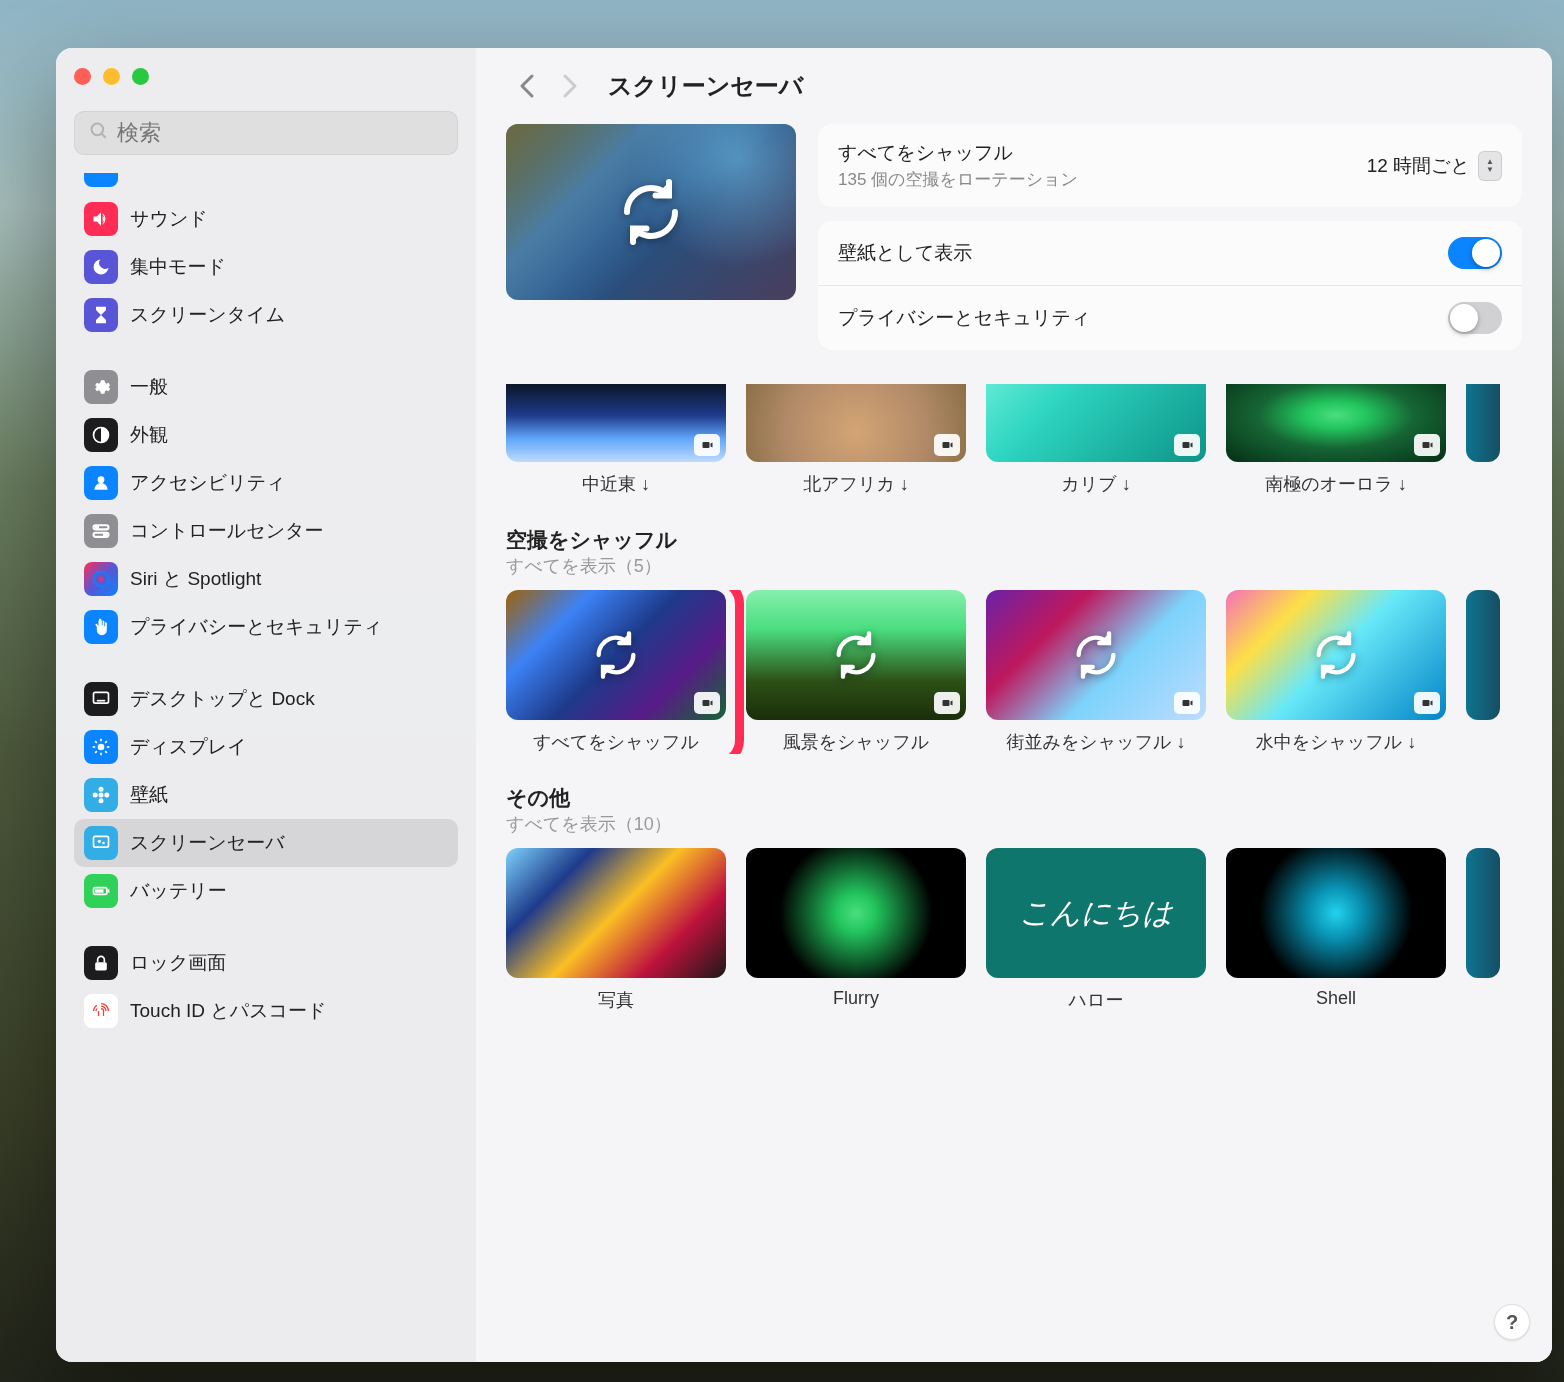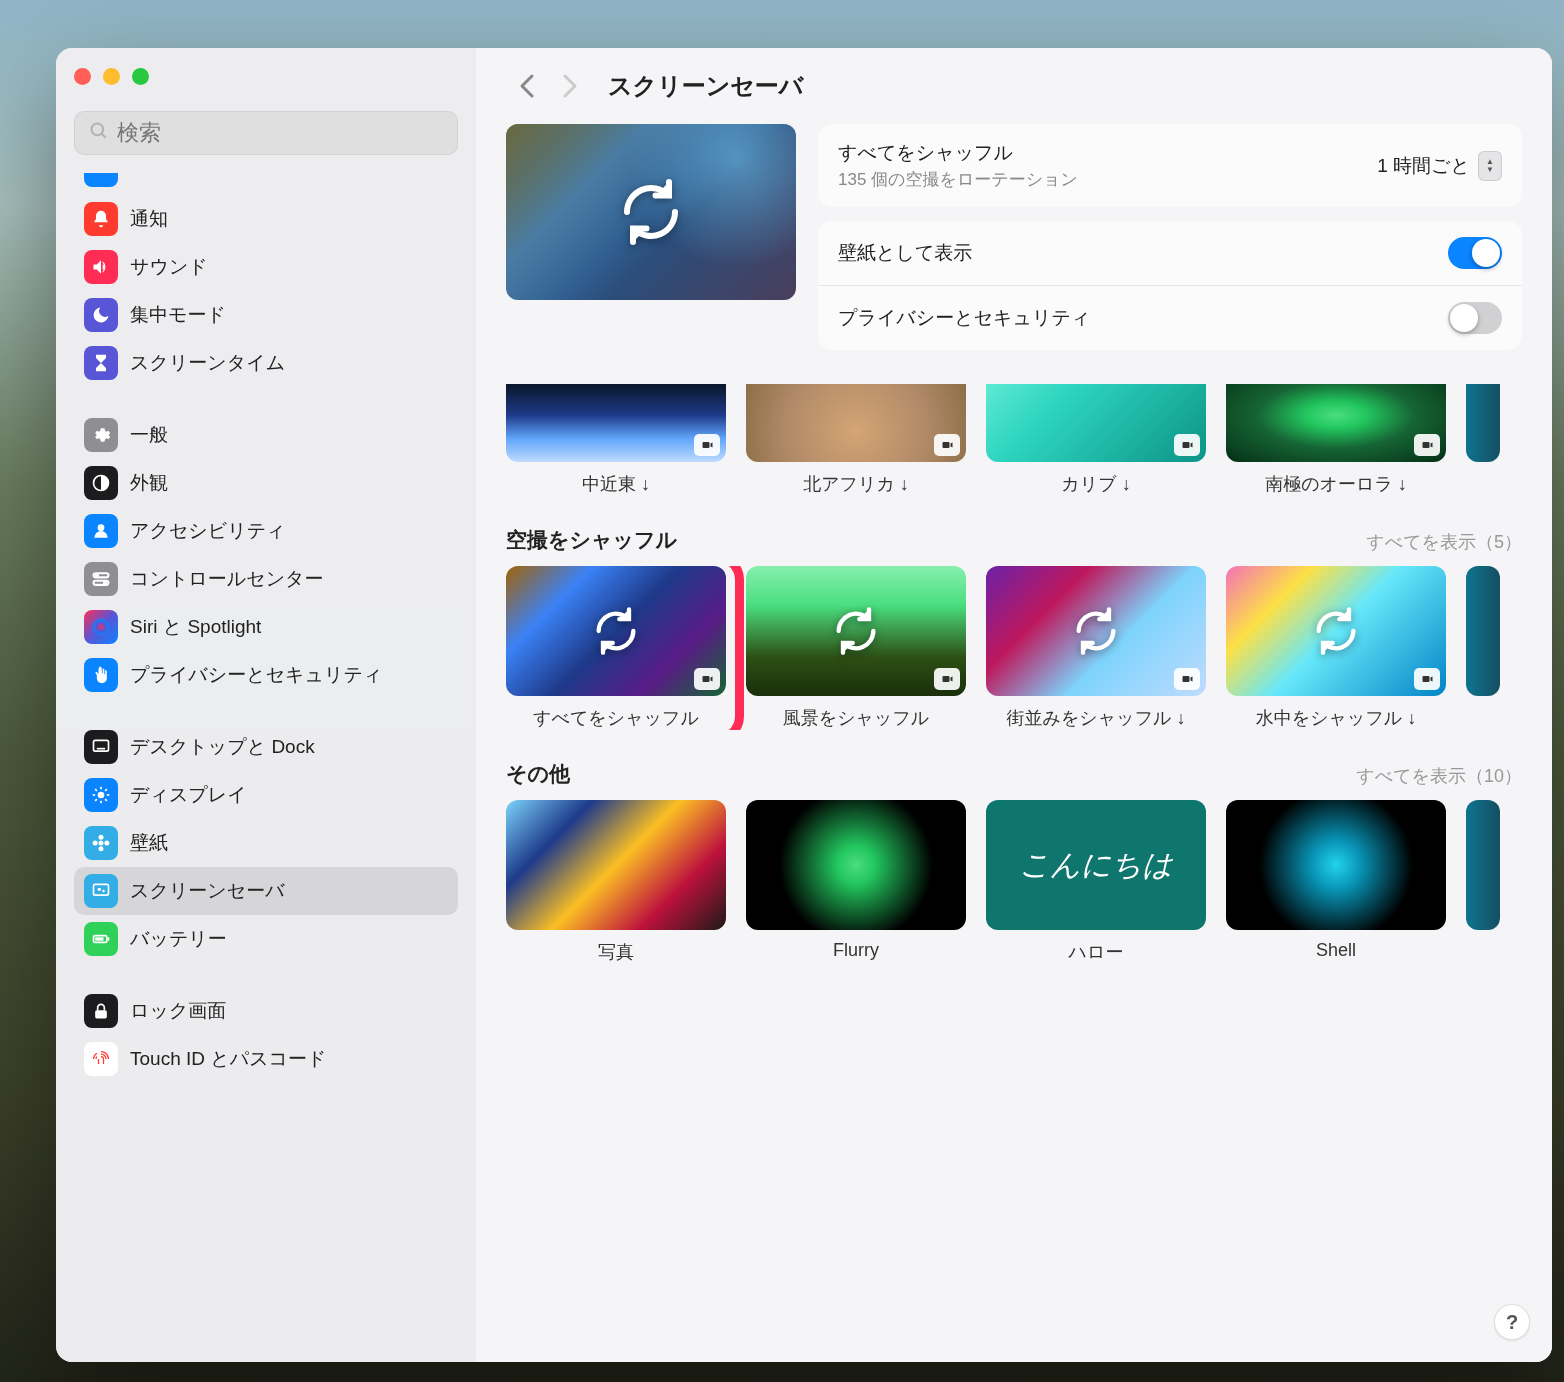"1 時間ごと" span { text: 1 -> 12 }
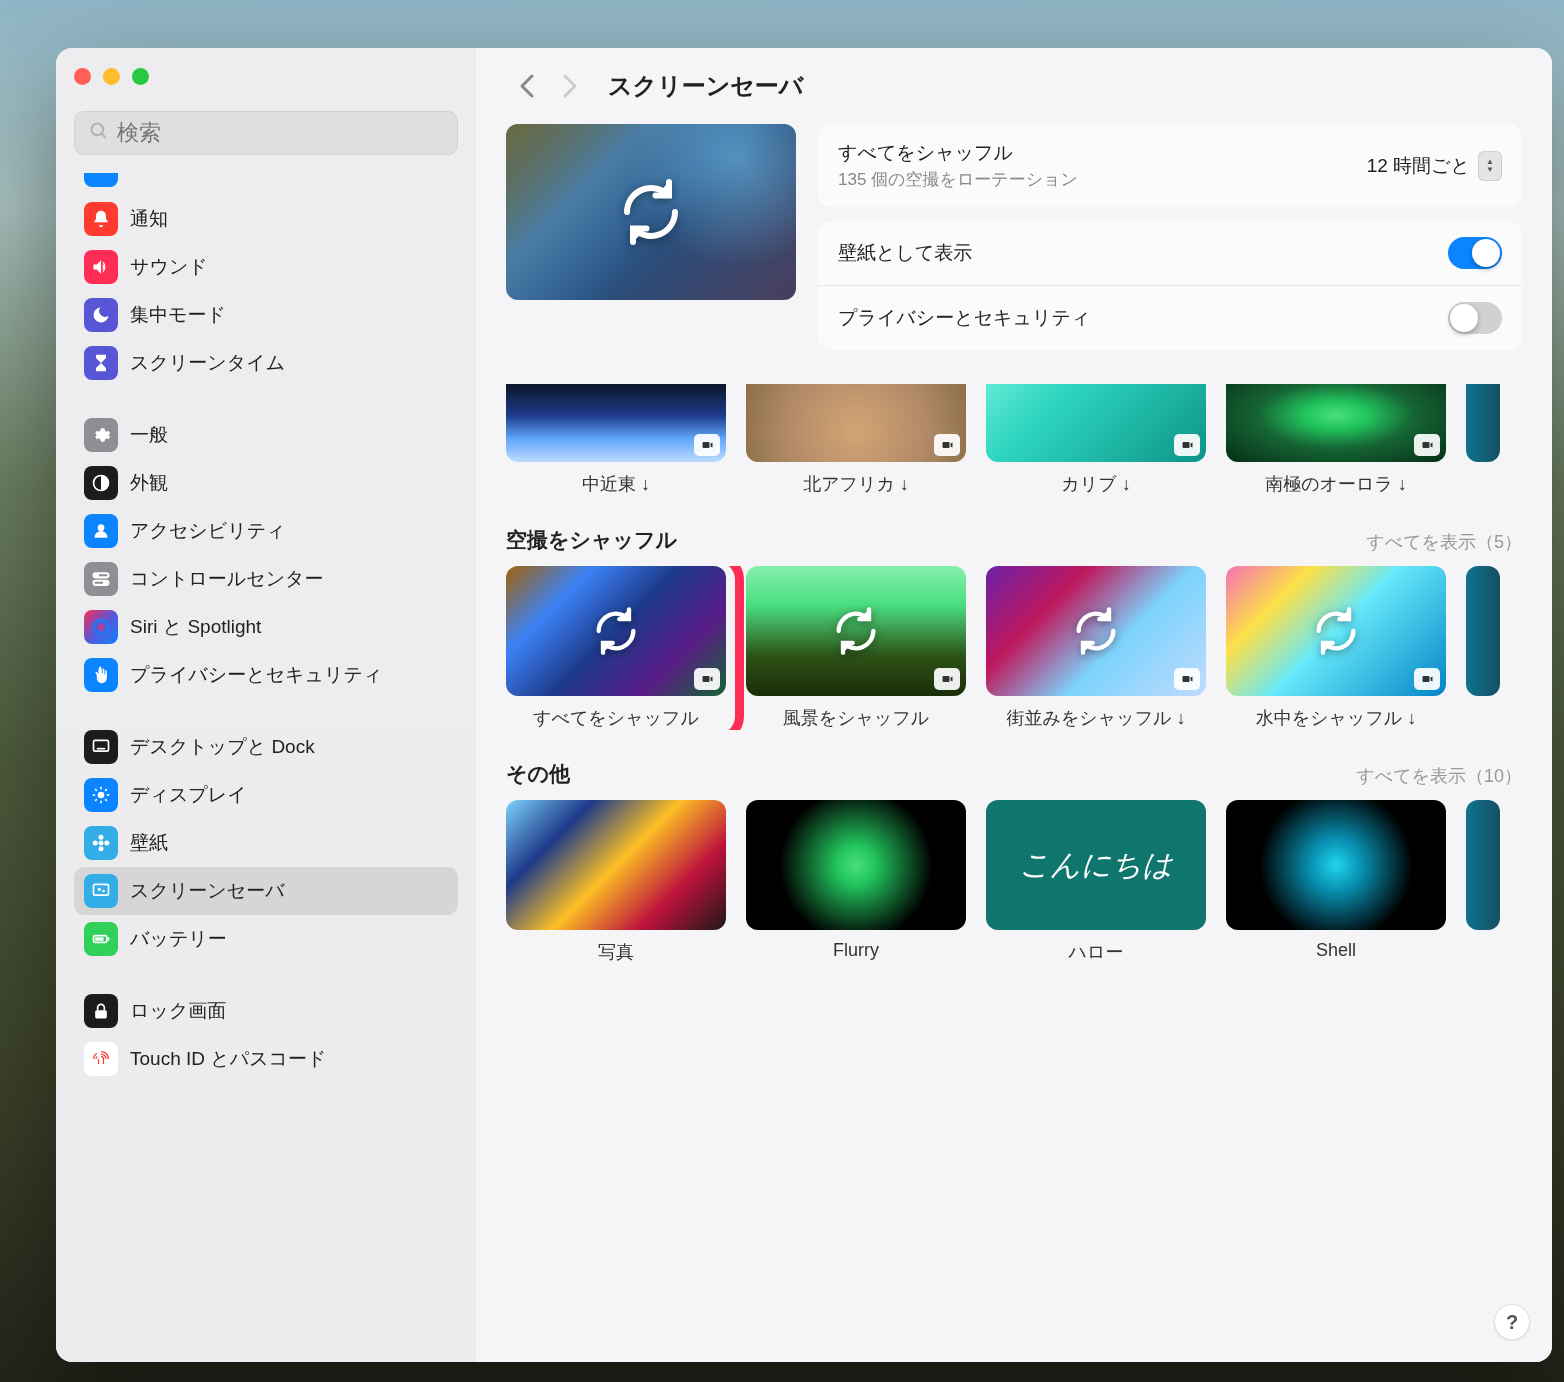"通知" li.nav-item { html: <li> <div> <svg> <path></path> </svg> </div> <span>通知</span> </li> -> none }
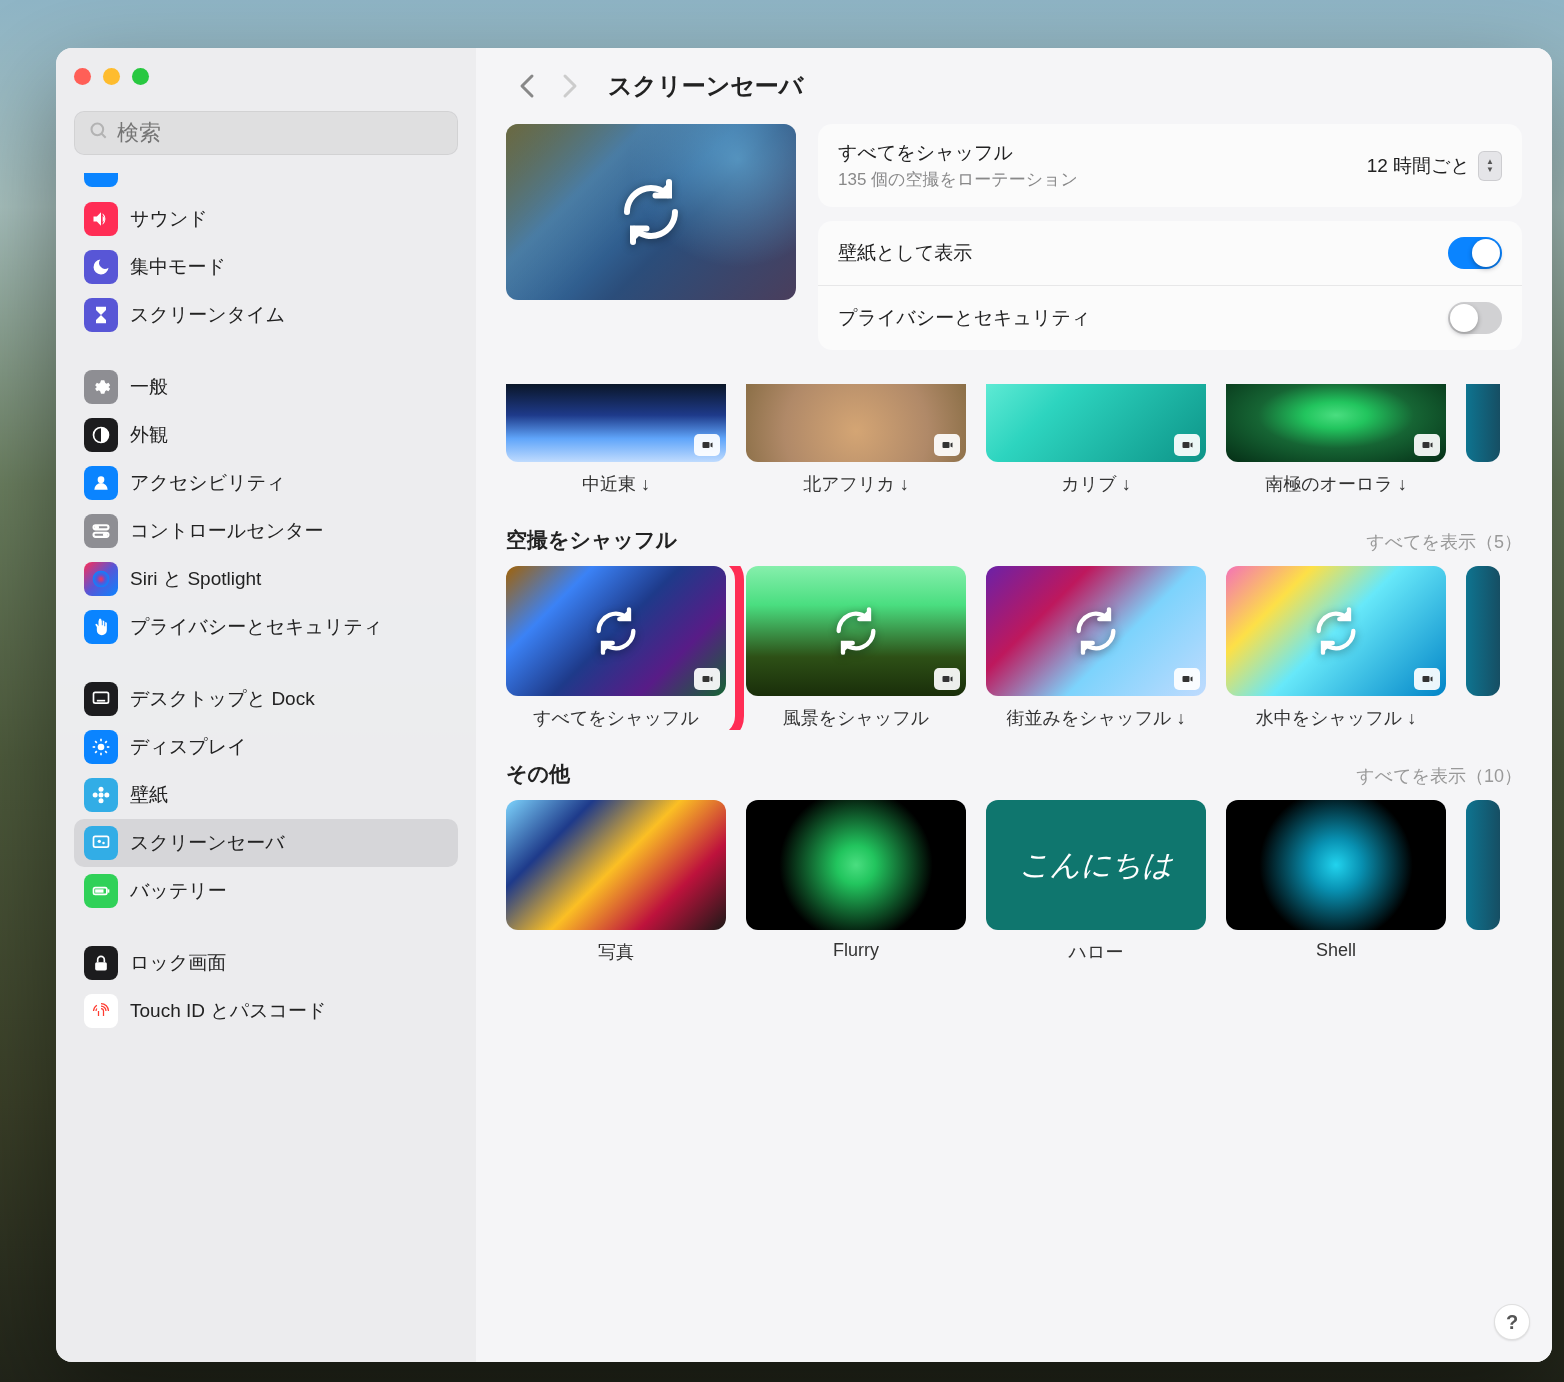"空撮をシャッフル" .section-head { align-items: flex-end -> flex-start; flex-direction: none -> column }
